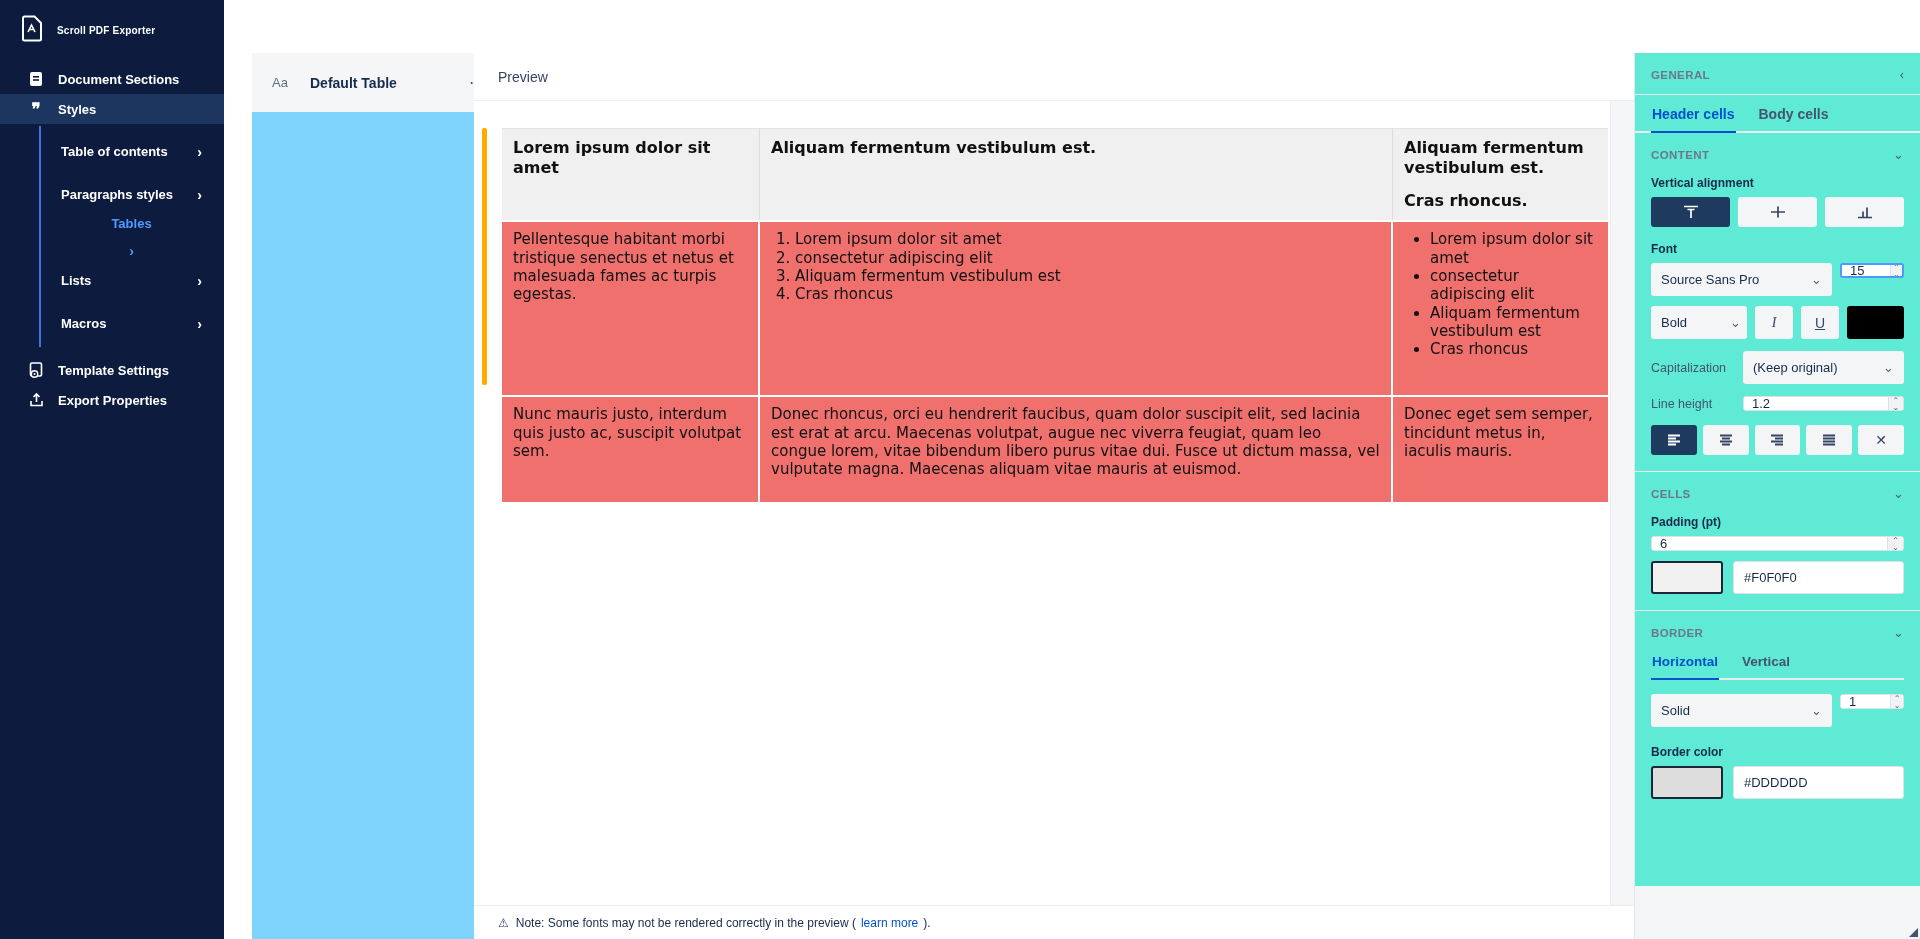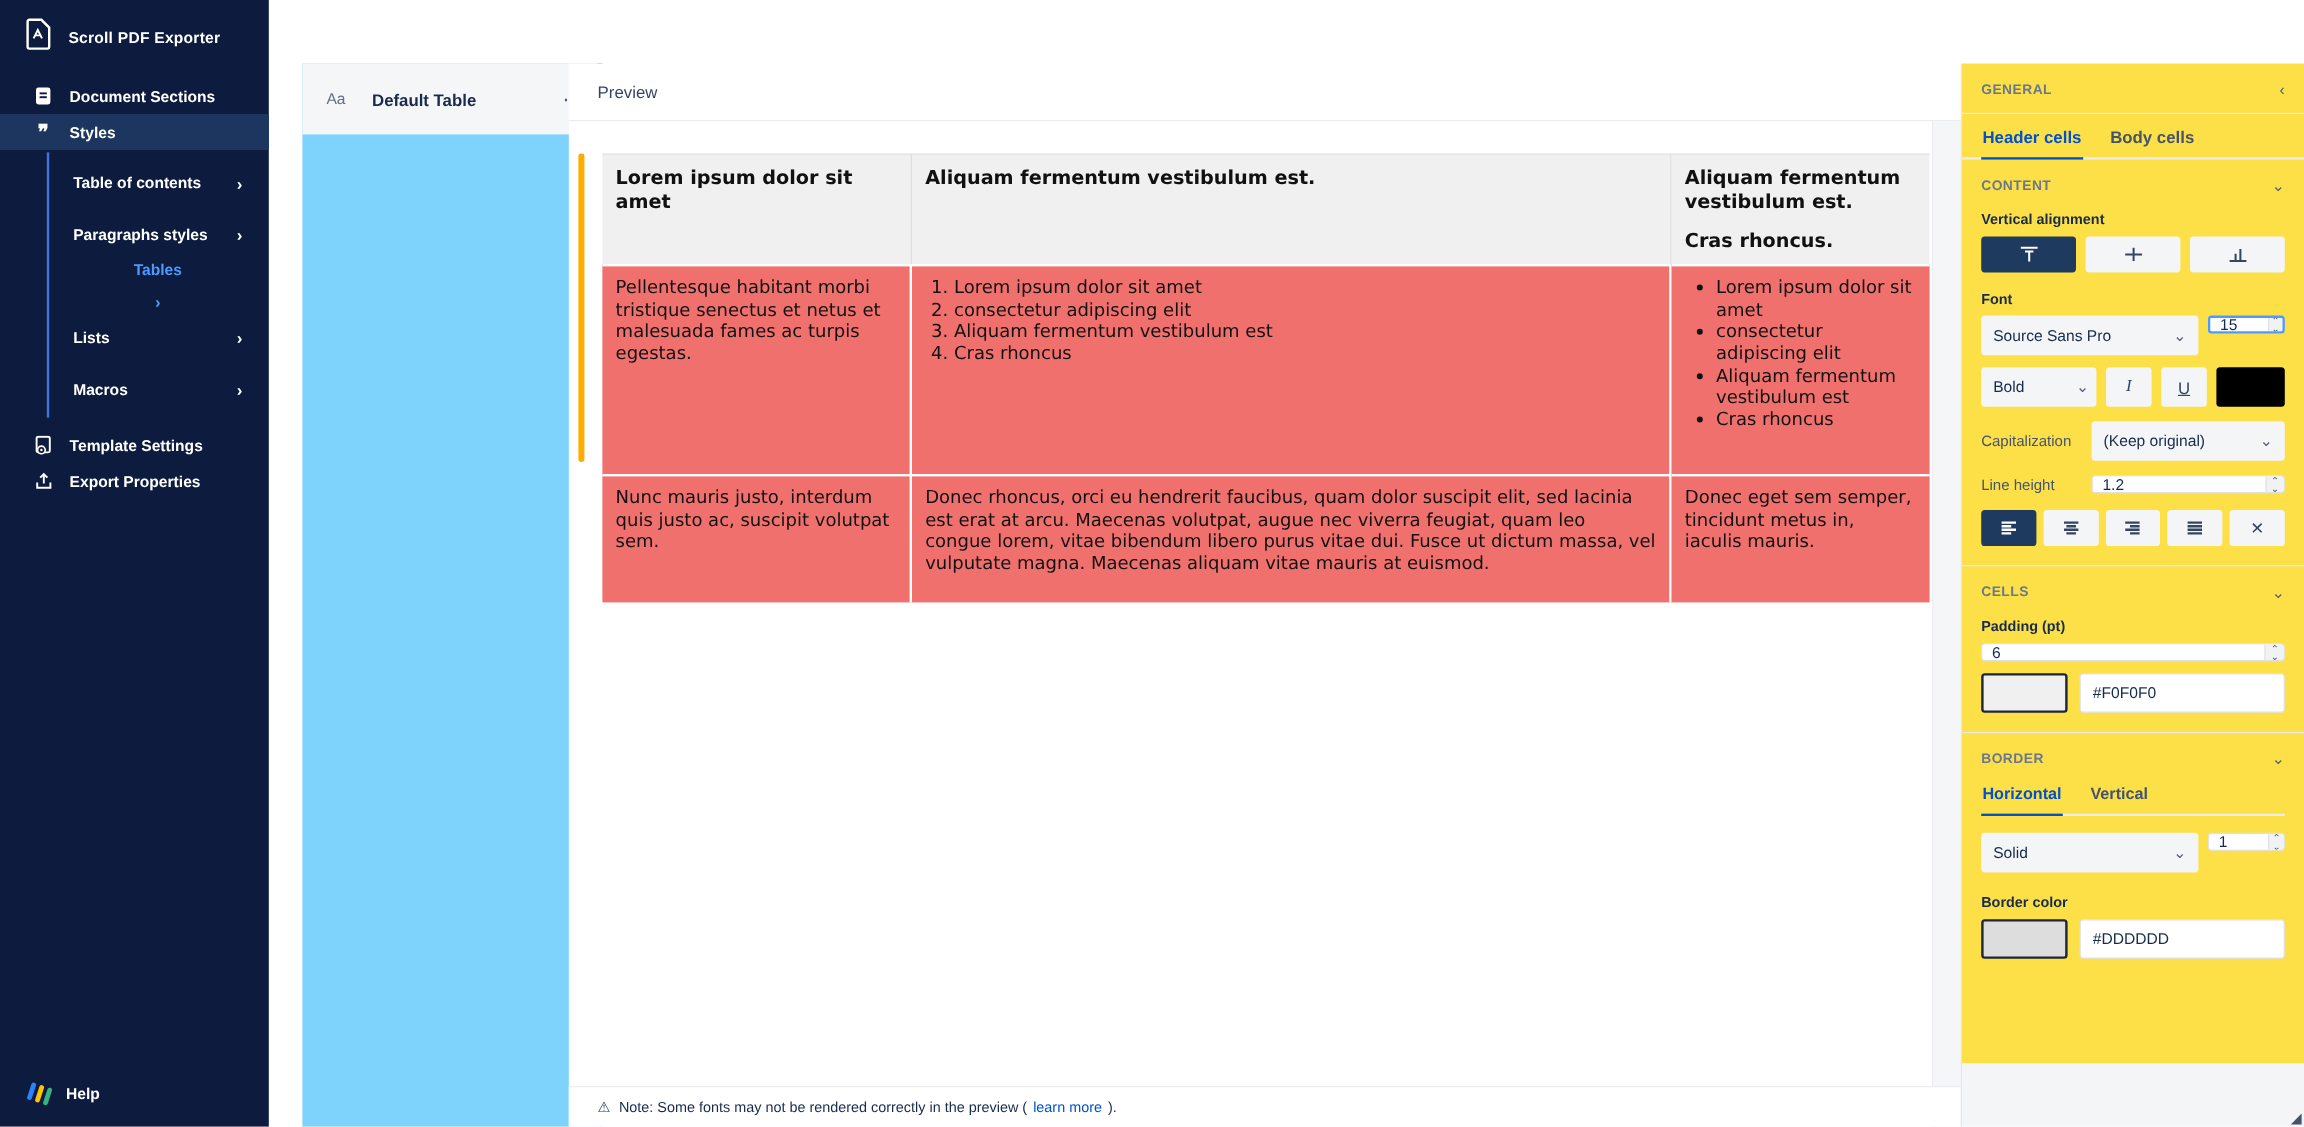"Scroll PDF Exporter" .app-name { font-size: 13px -> 10px }
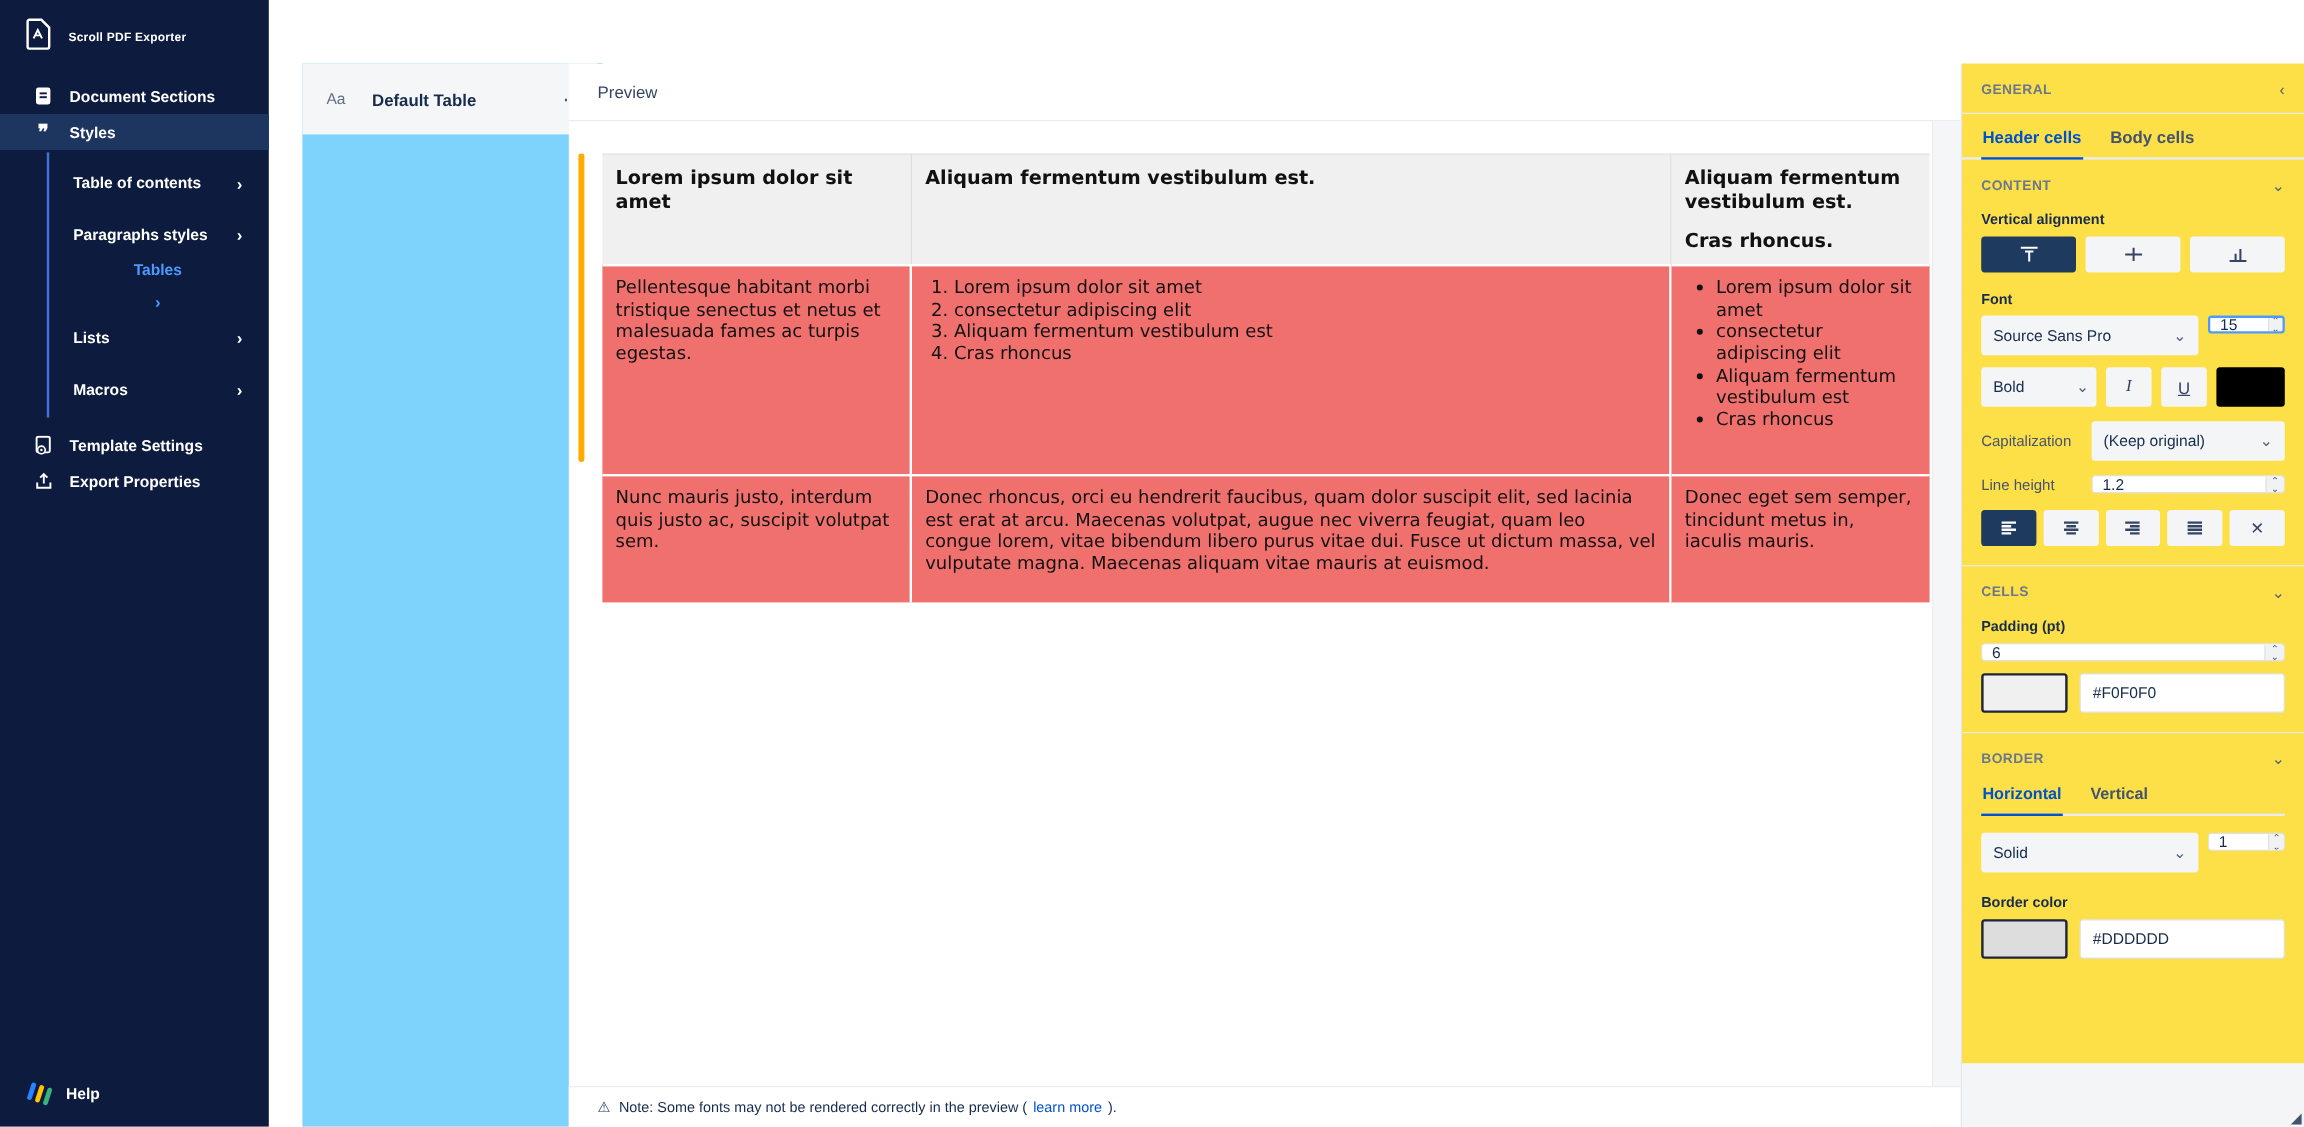"GENERAL" .panel-card { background: #fde047 -> #5eead4 }
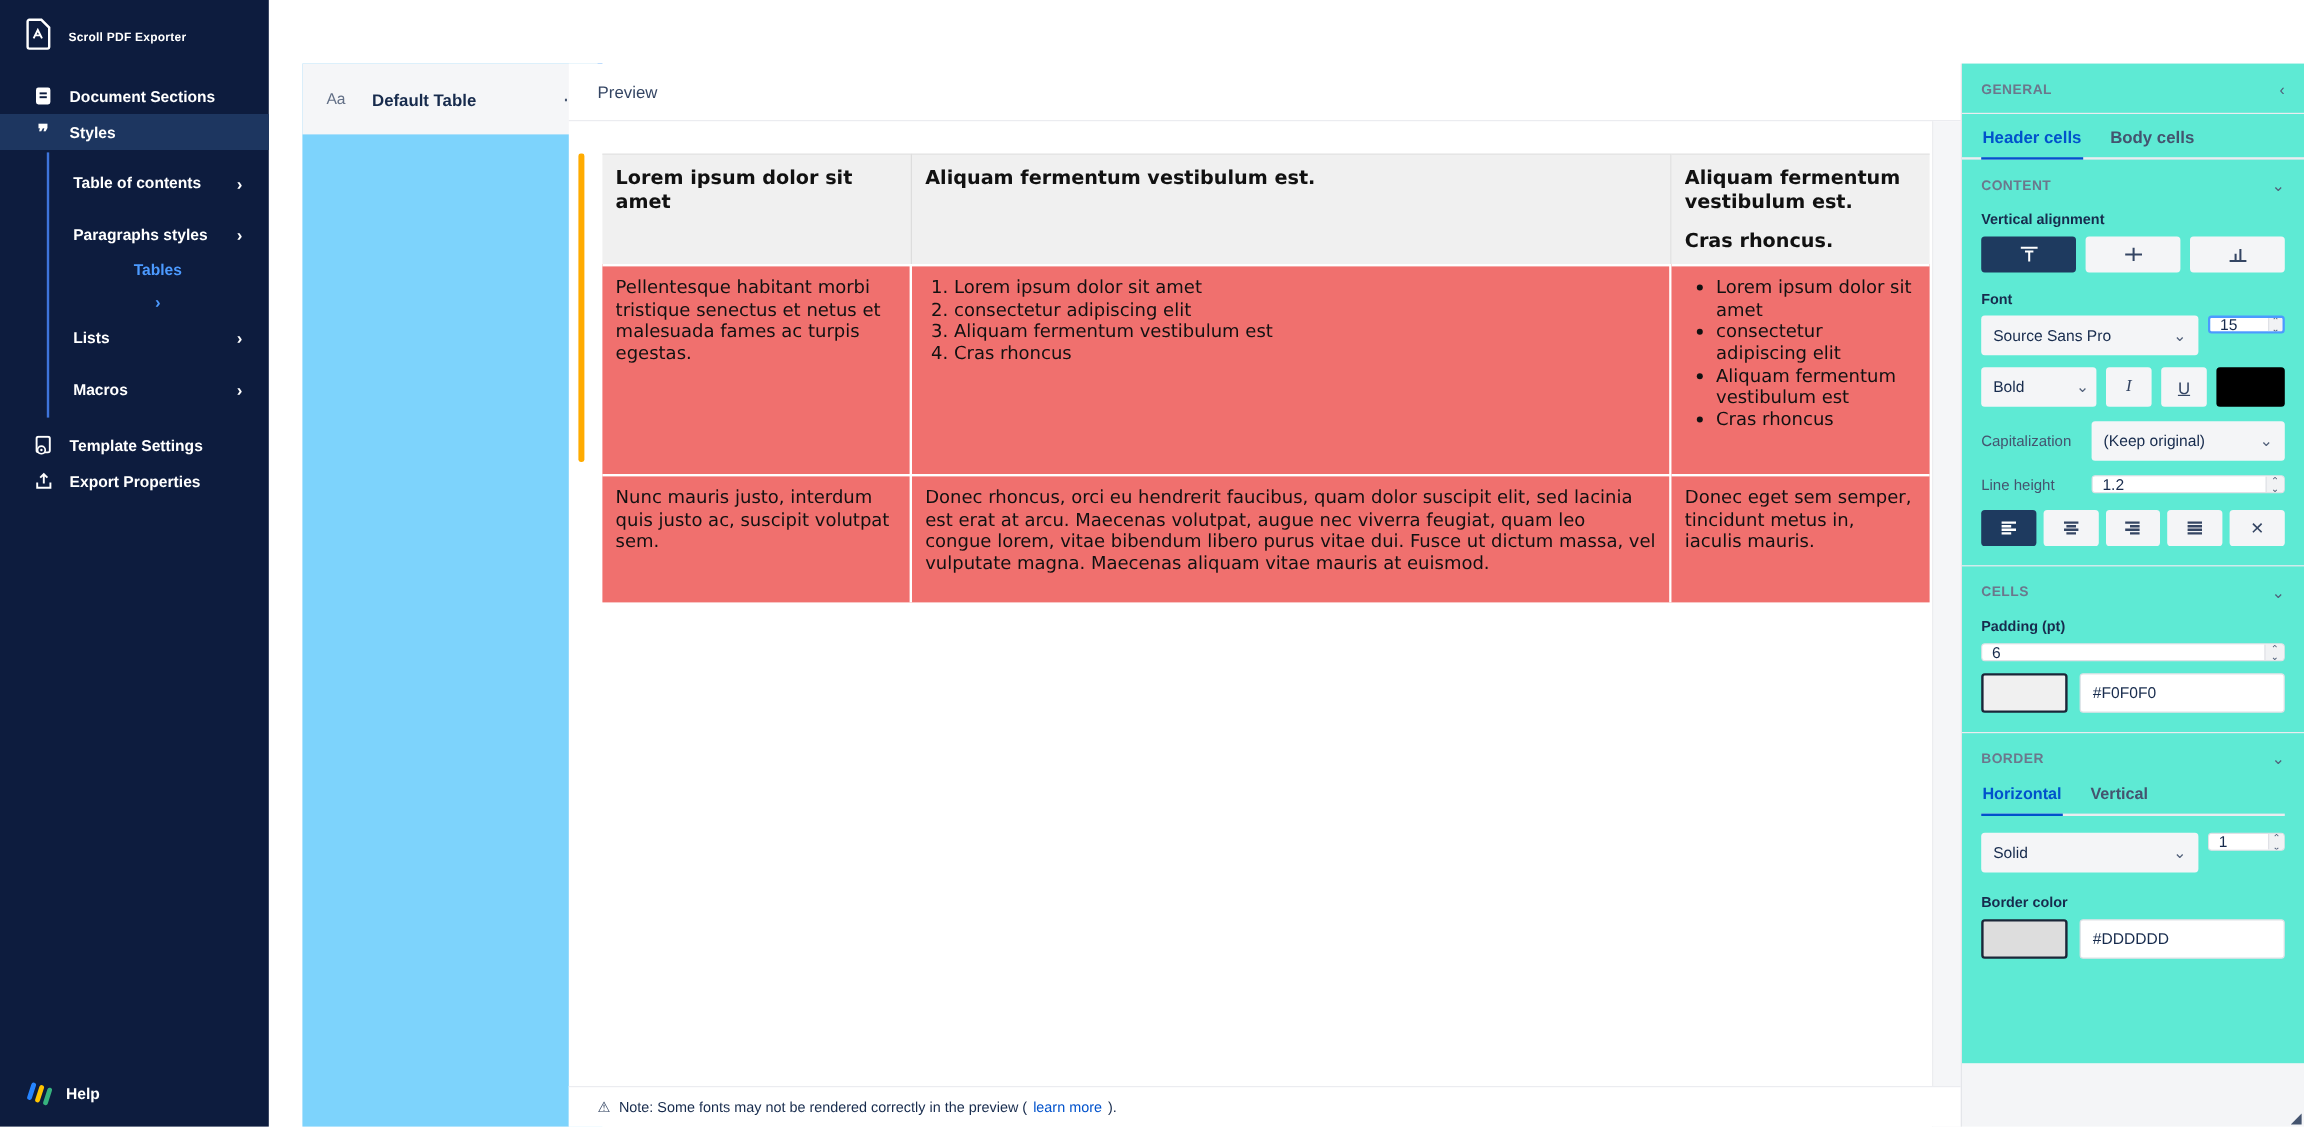"Help" div.help-row { html: <div> <span> <i></i> <i></i> <i></i> </span> <span>Help</span> </div> -> none }
